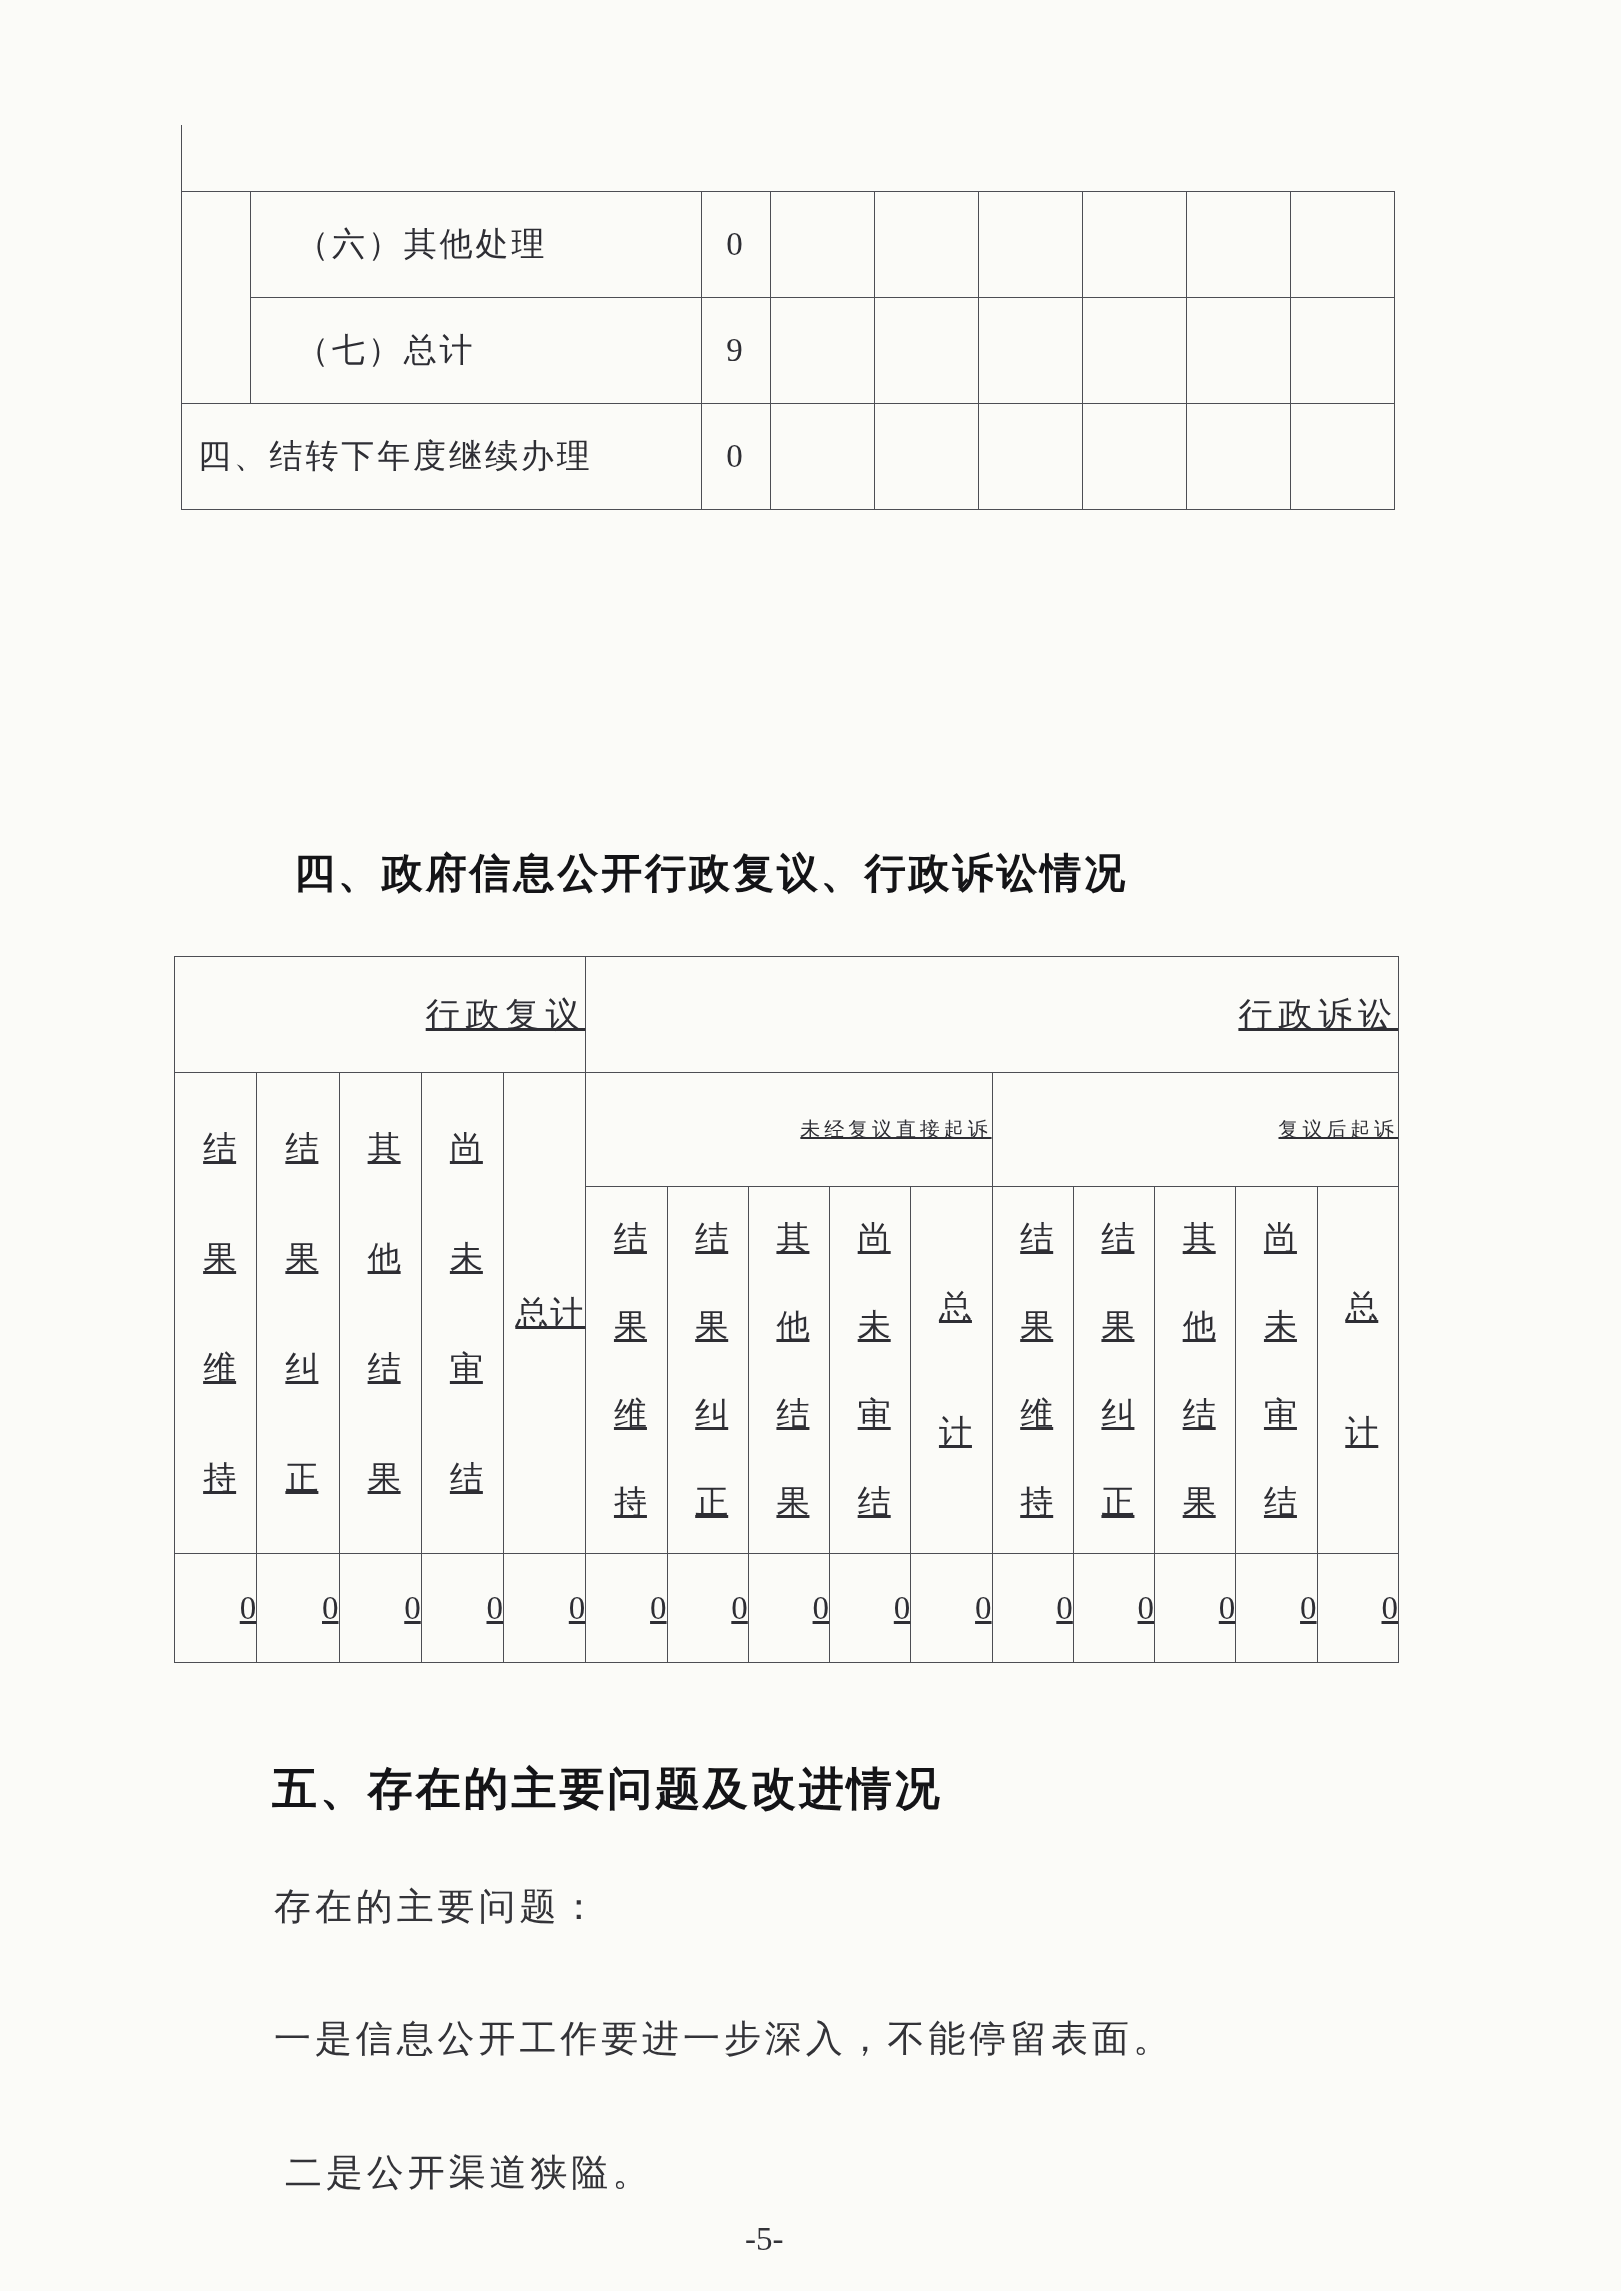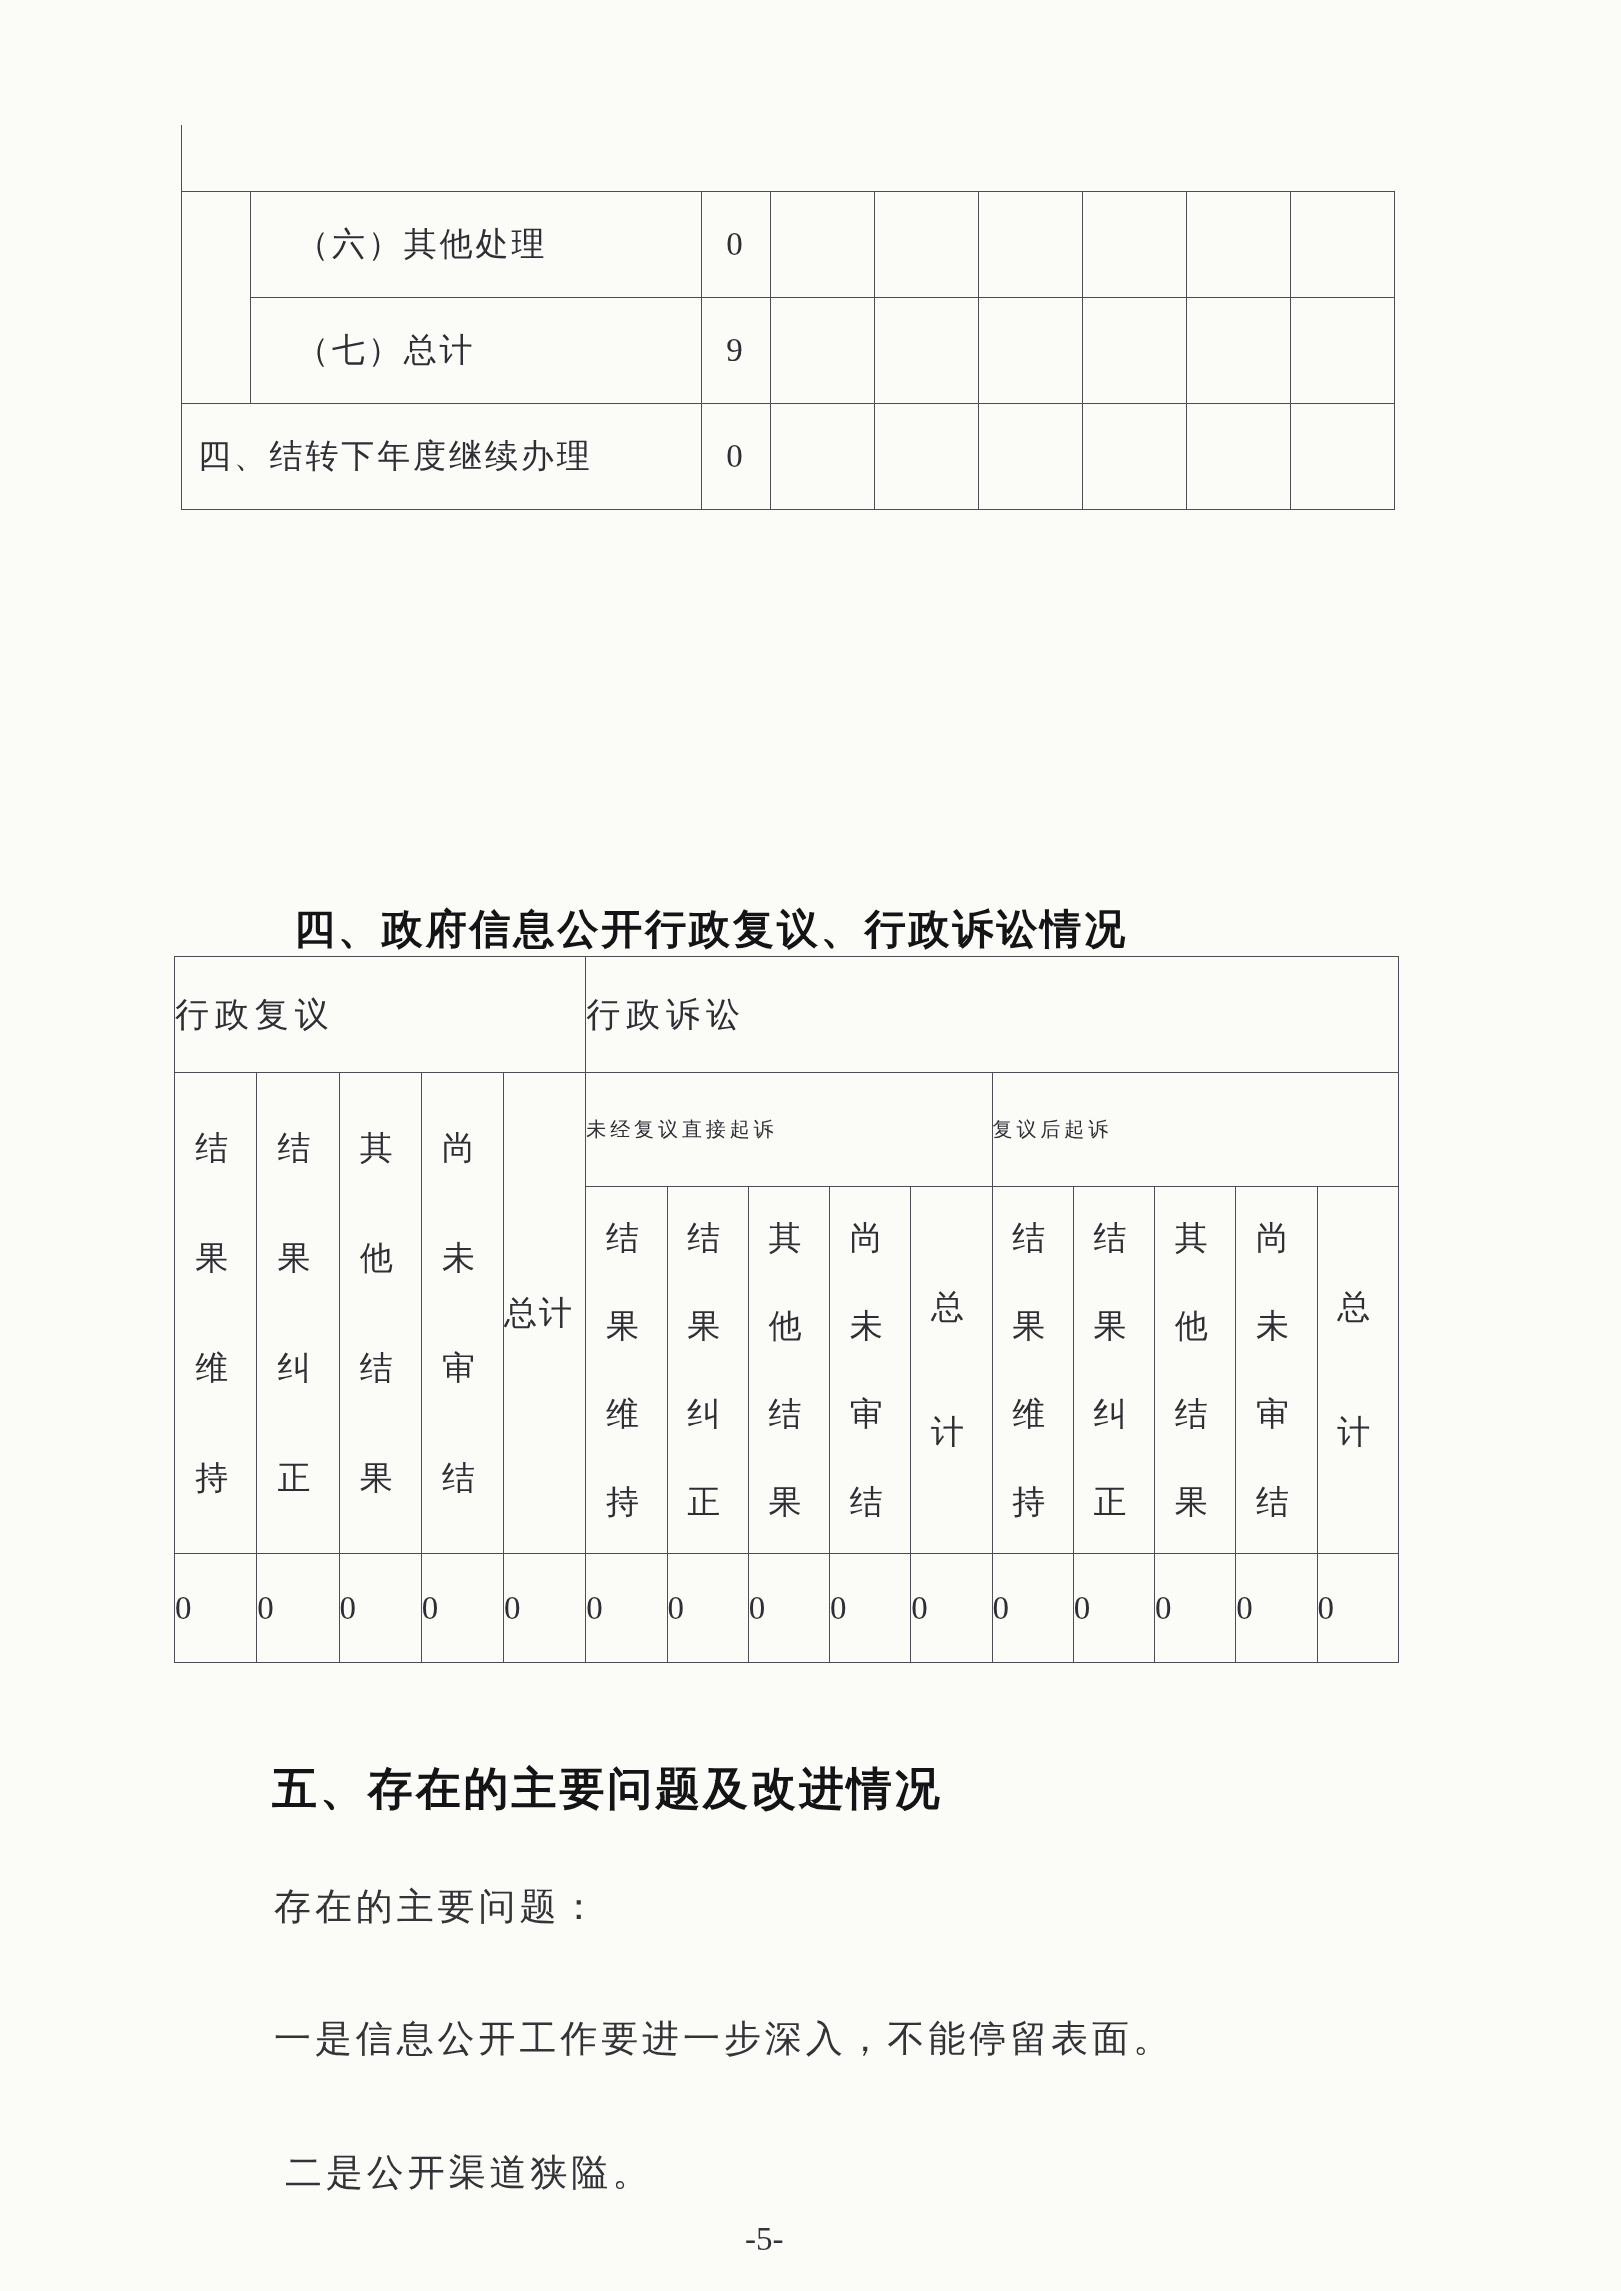"四、政府信息公开行政复议、行政诉讼情况" .h-four { top: 902px -> 846px }
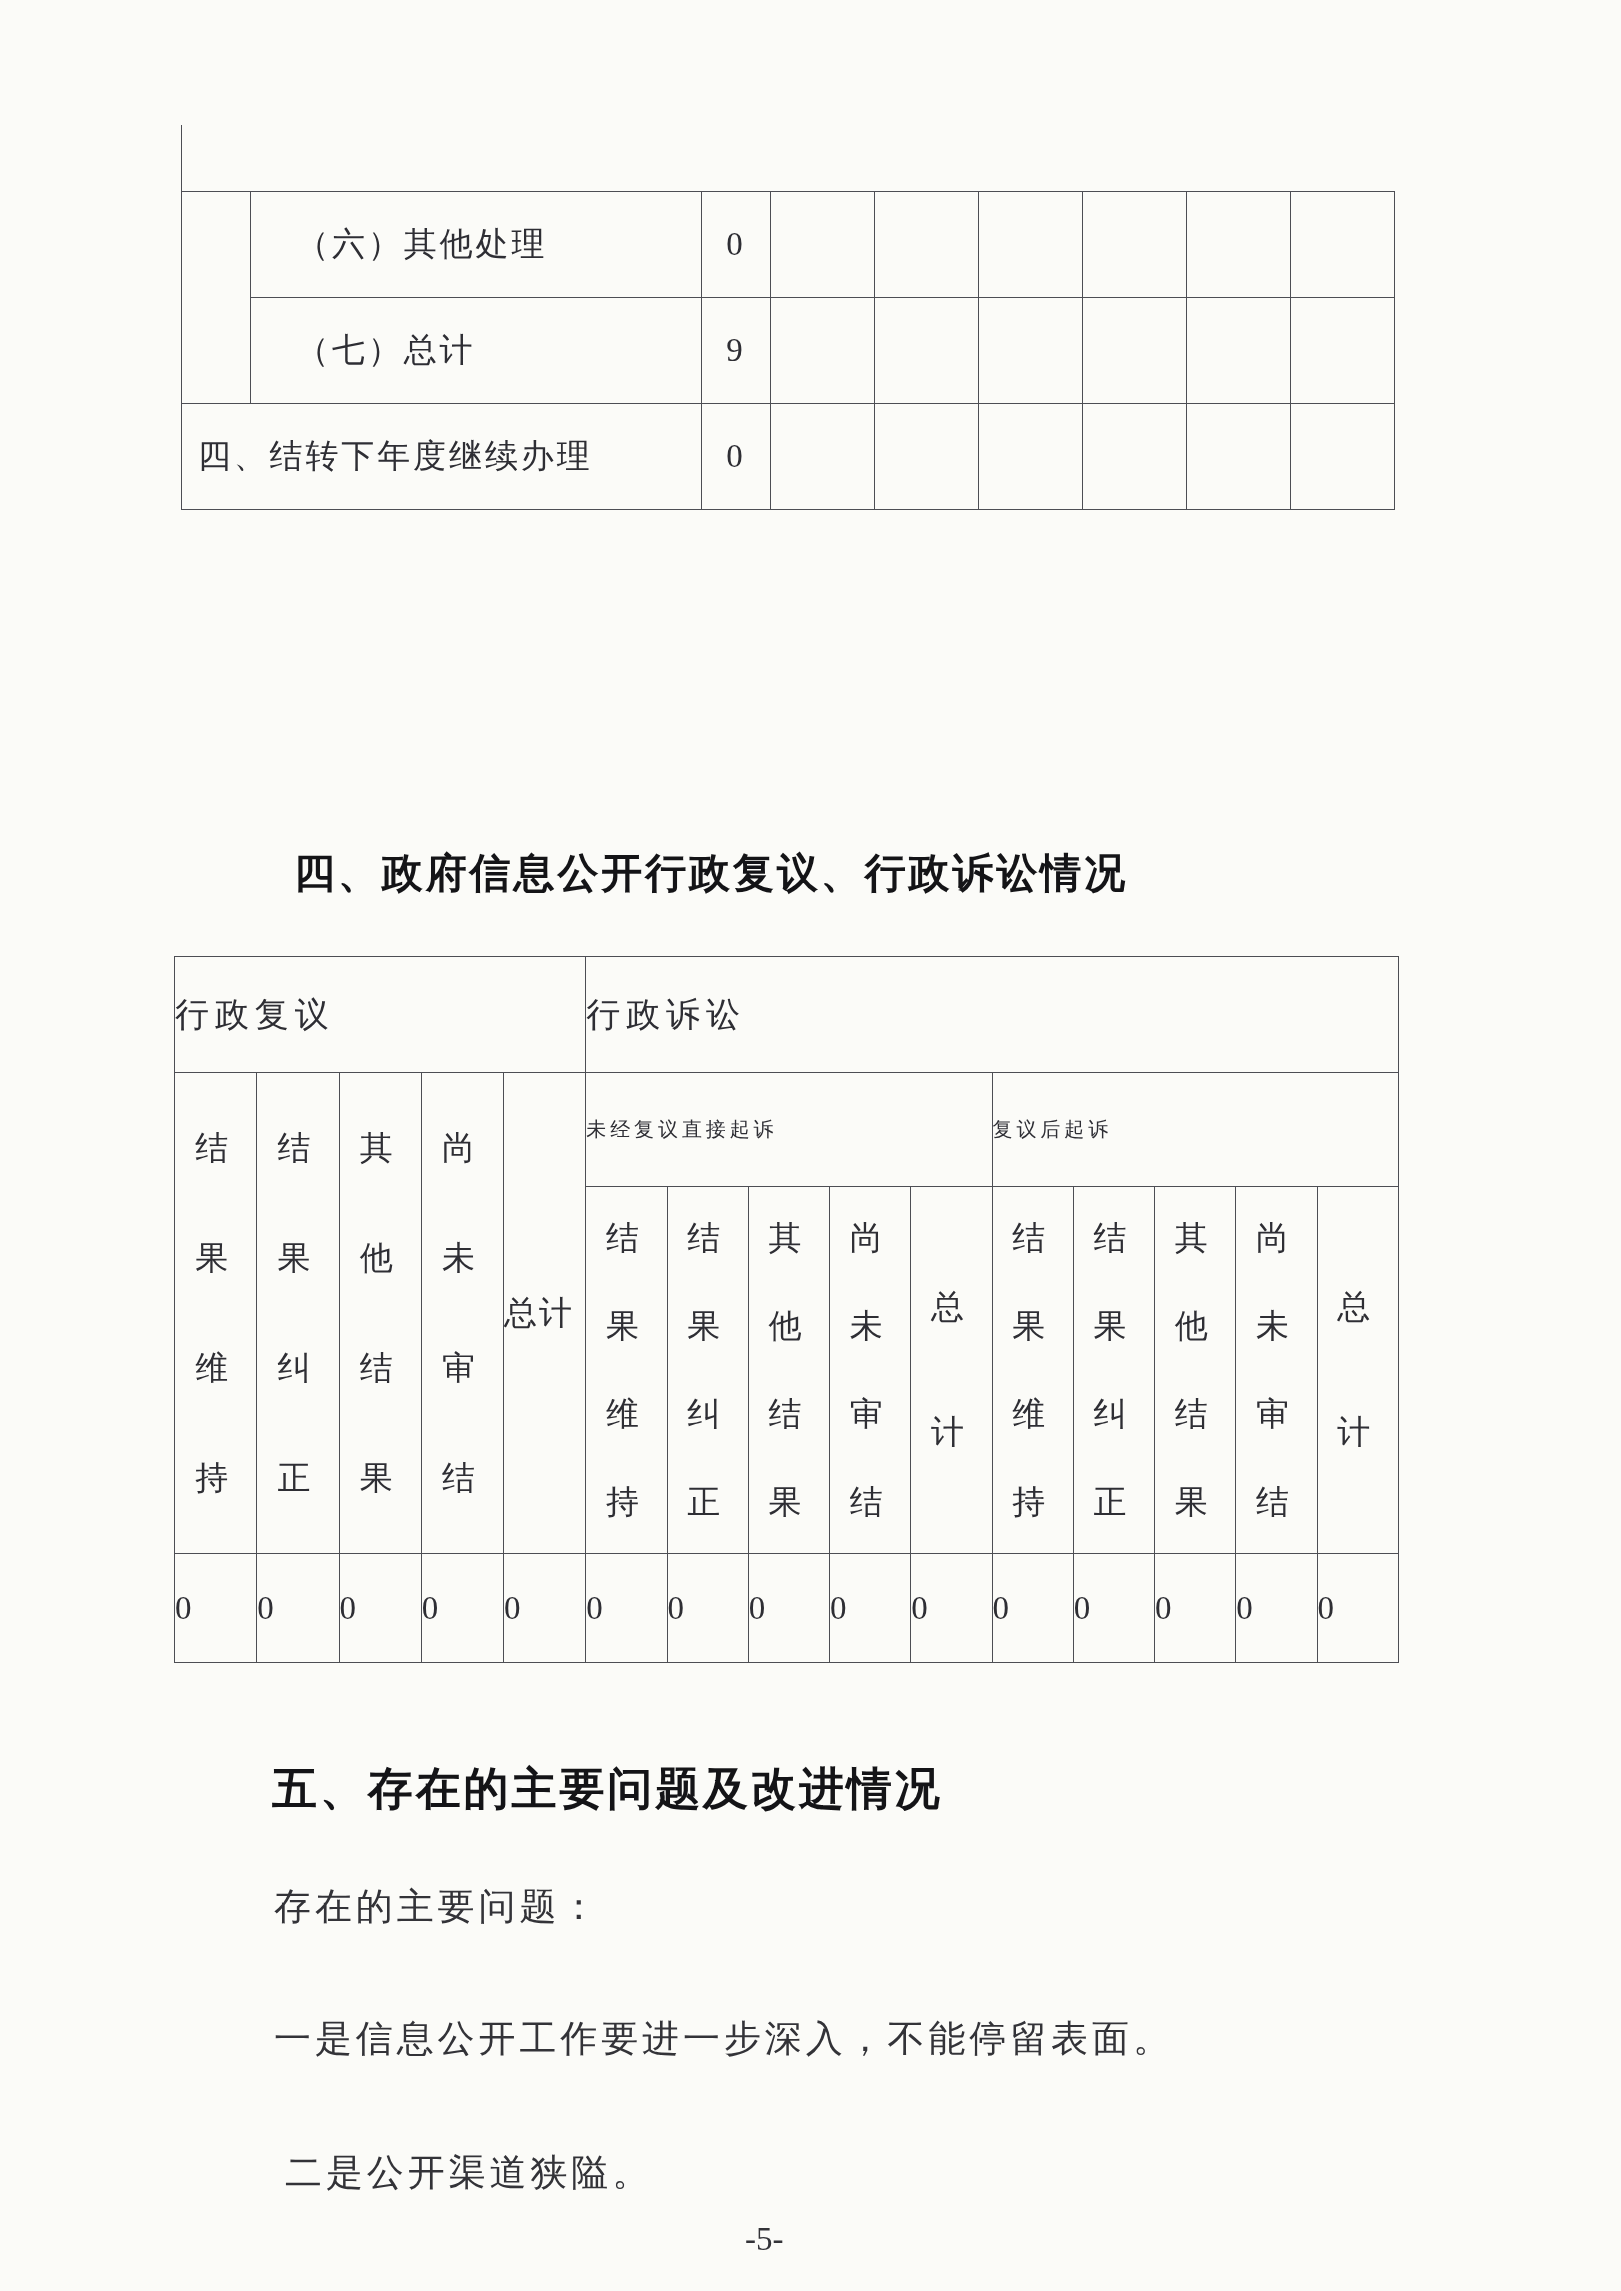"行政复议" .mid-table td { text-align: left -> right; text-decoration: none -> underline }
